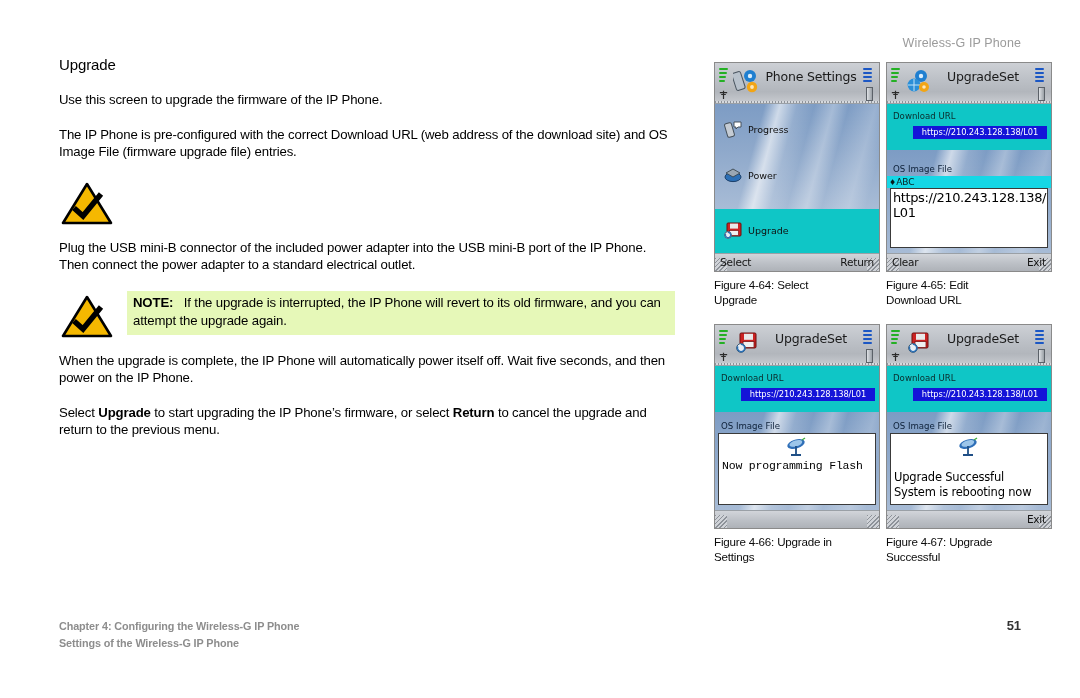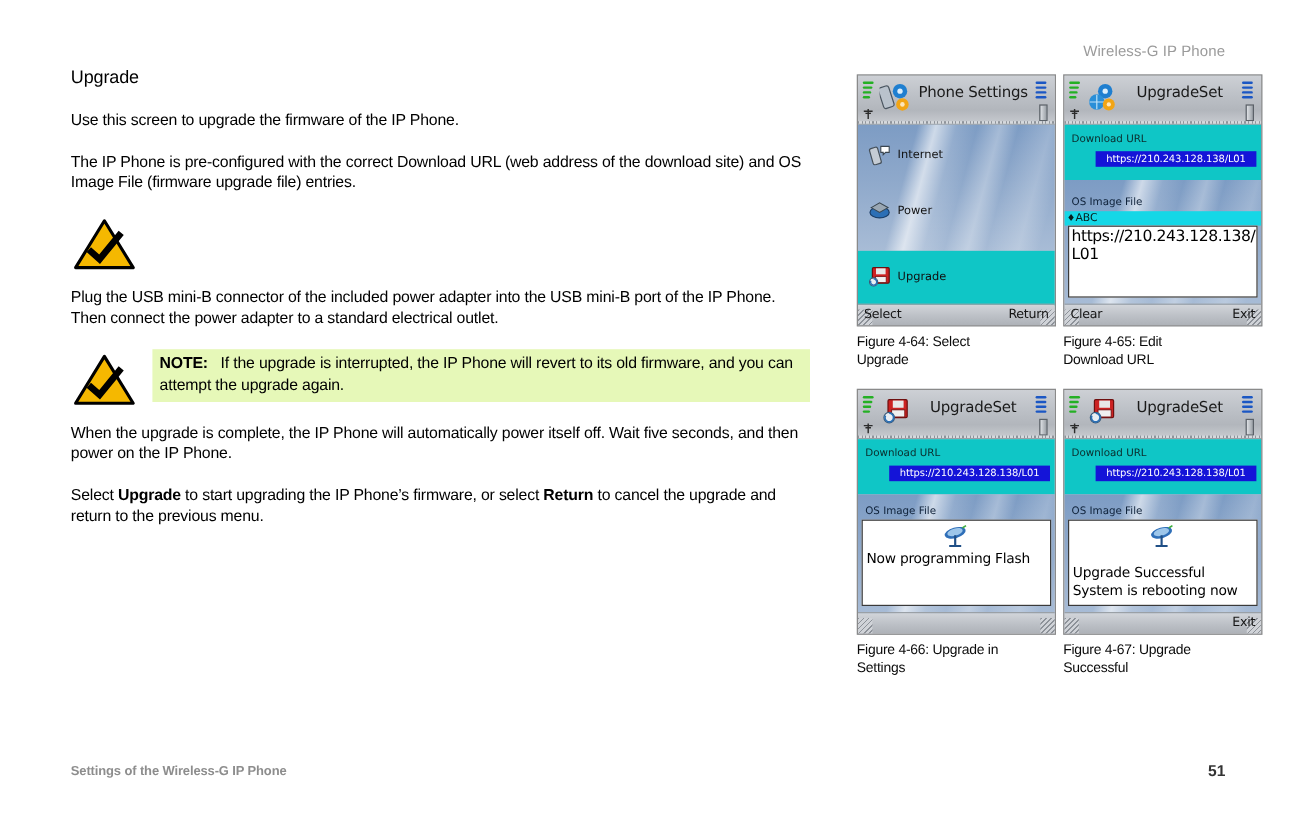"Internet" span { text: Internet -> Progress }
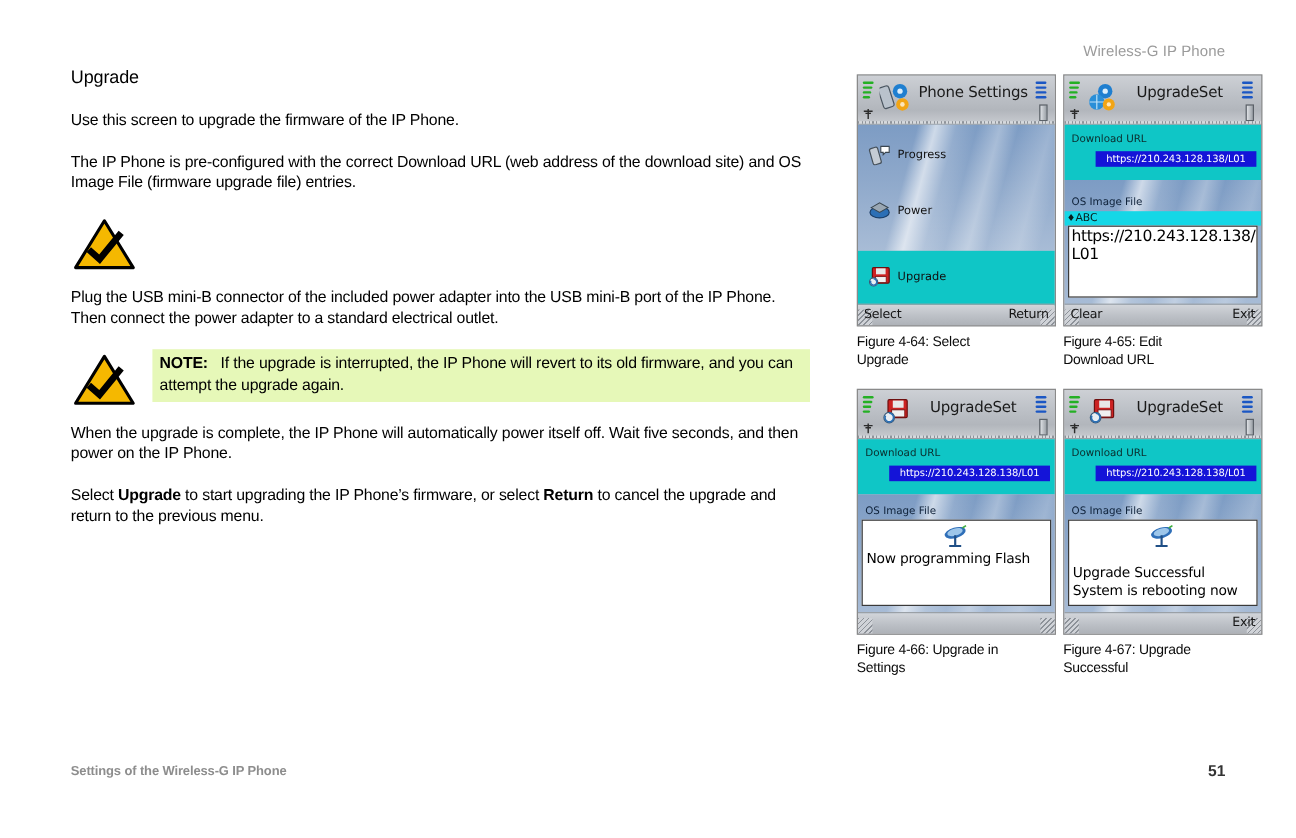"Now programming Flash" div.msg-text { font-family: none -> Liberation Mono, monospace }
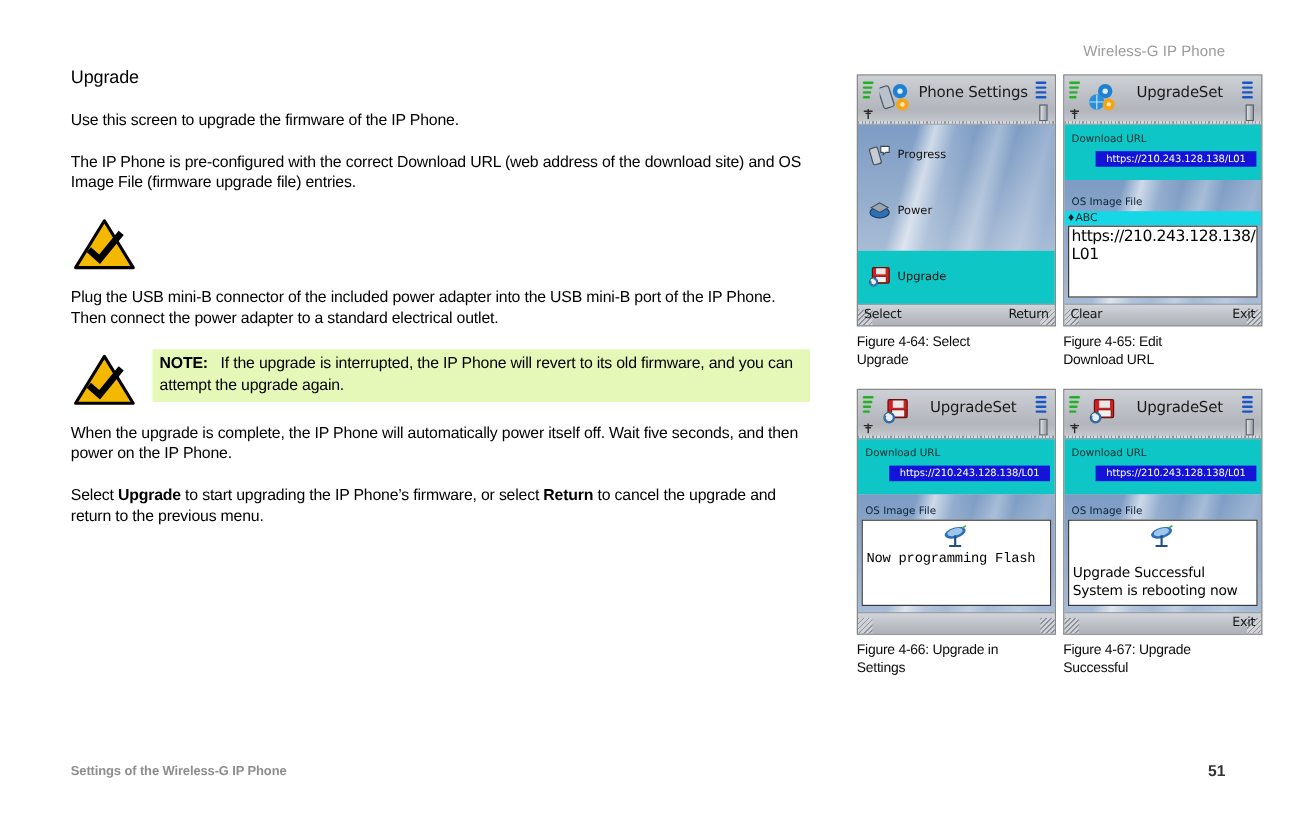"Chapter 4: Configuring the Wireless-G" div { html: none -> <div>Chapter 4: Configuring the Wireless-G IP Phone</div> }
